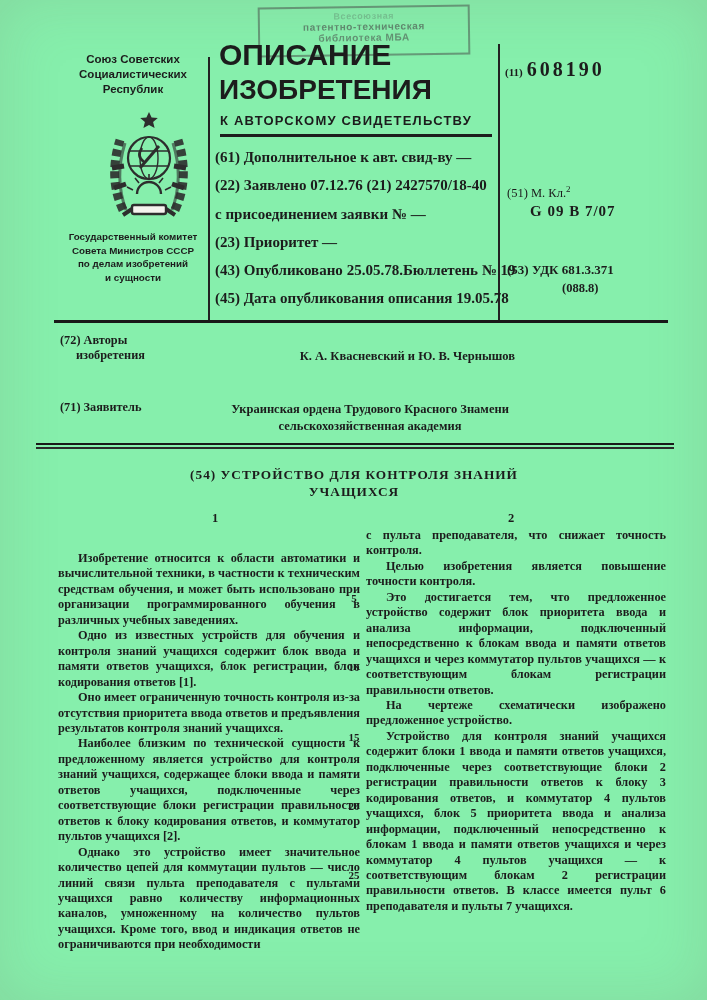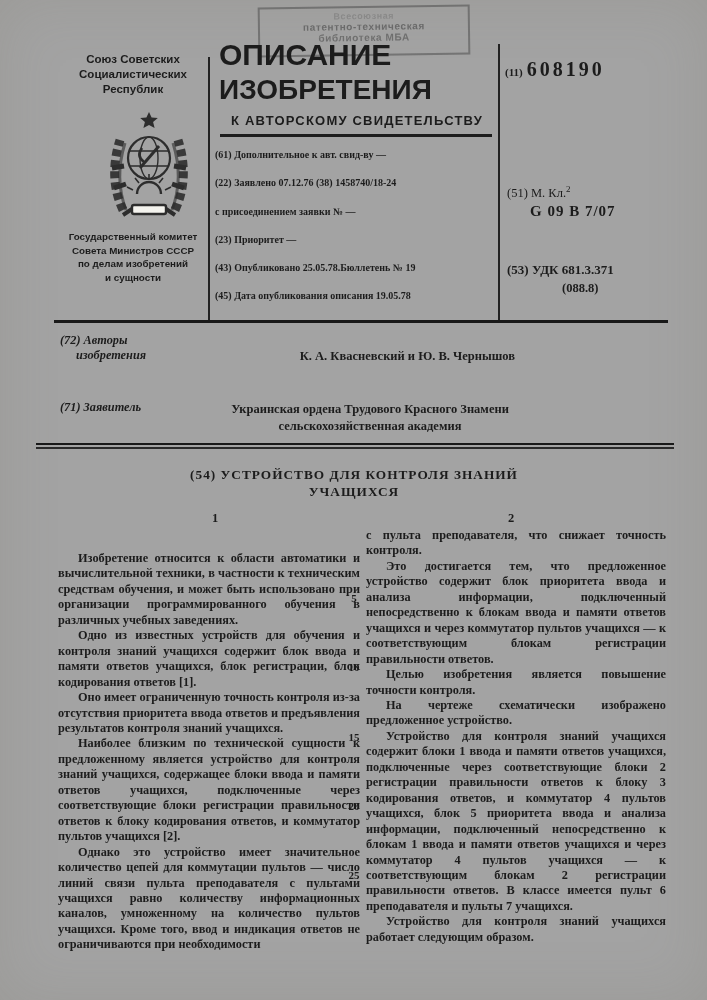"Всесоюзная" .page { background: #a3a3a3 -> #86efac }
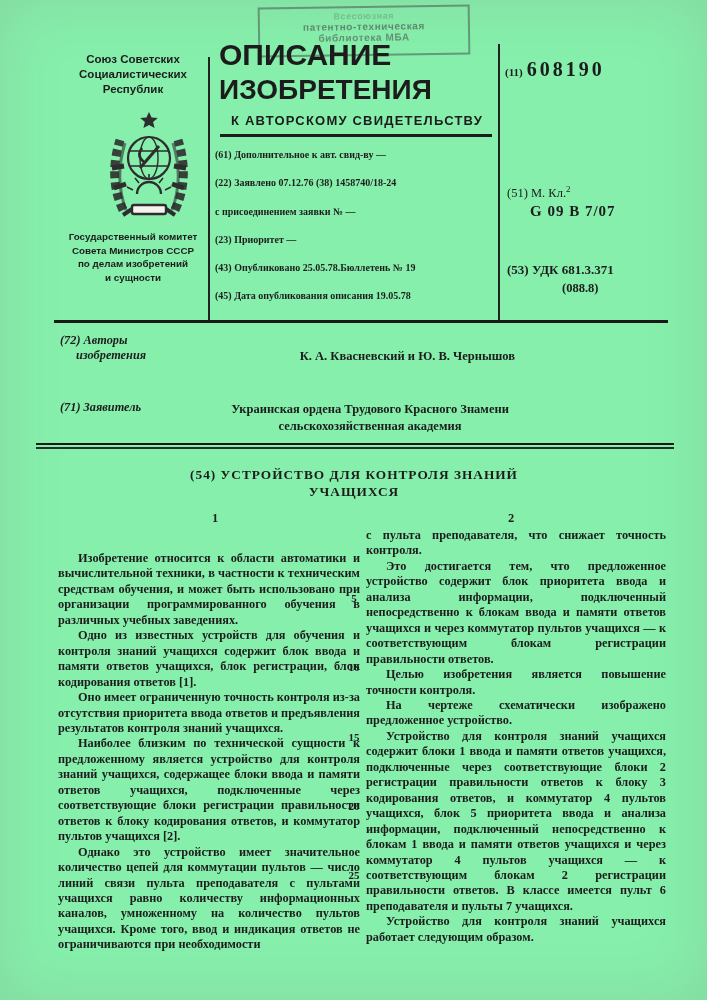"К АВТОРСКОМУ СВИДЕТЕЛЬСТВУ" .subtitle { left: 220px -> 209px }
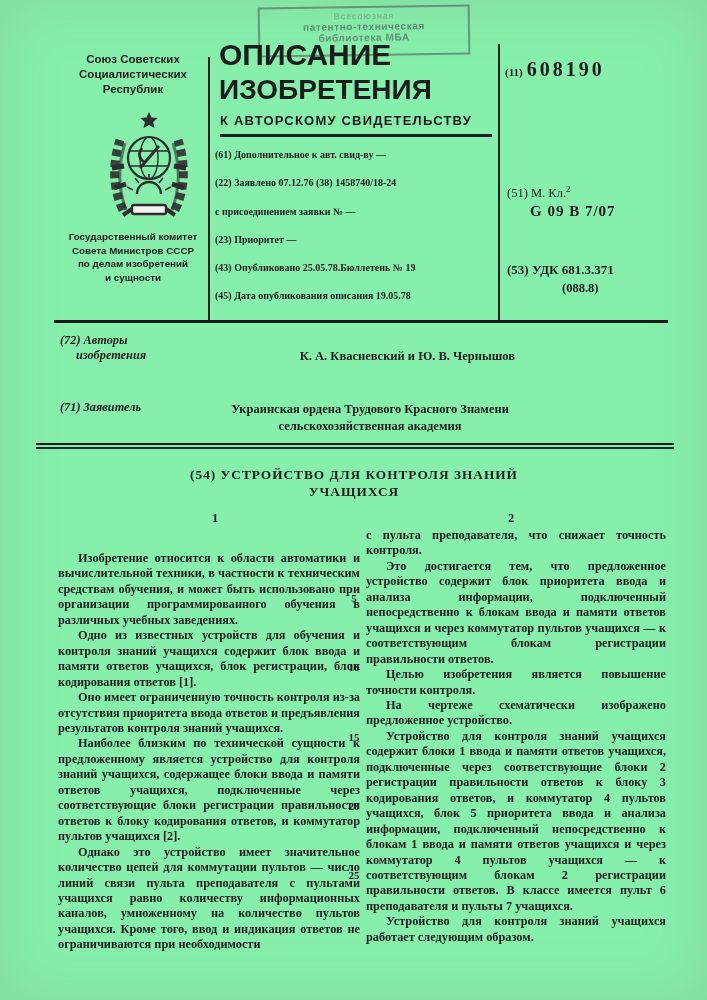"(61) Дополнительное к авт. свид-ву" .bib { font-size: 10px -> 15px }
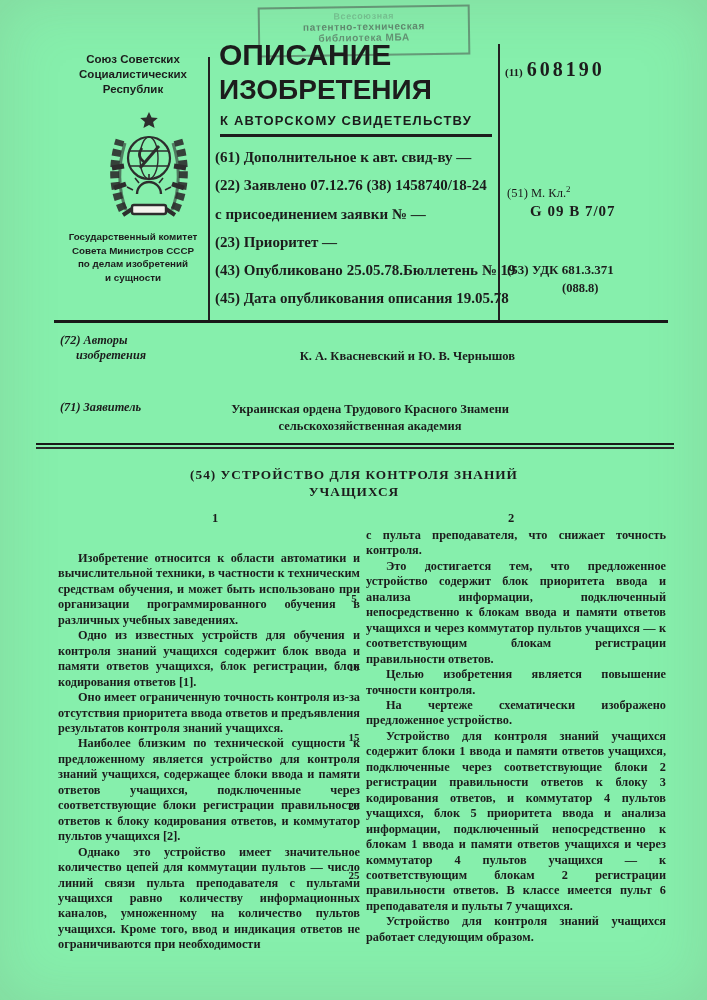"(38)" span.code { text: 38 -> 21 }
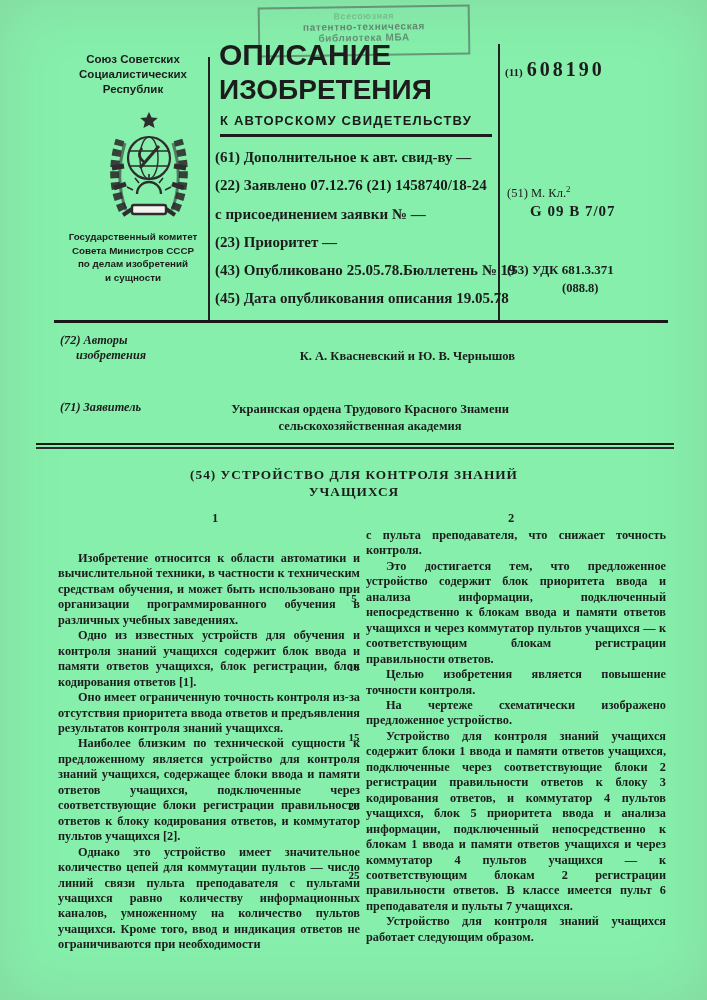"1458740/18-24" span { text: 1458740/18-24 -> 2427570/18-40 }
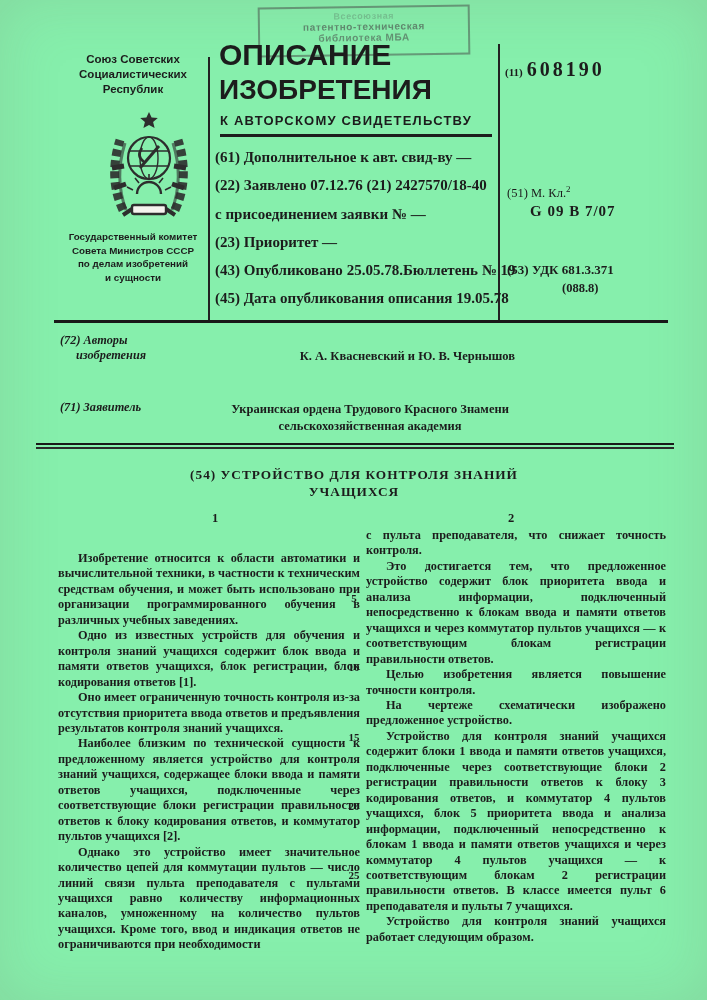"(72) Авторы" .p-label { font-style: italic -> none }
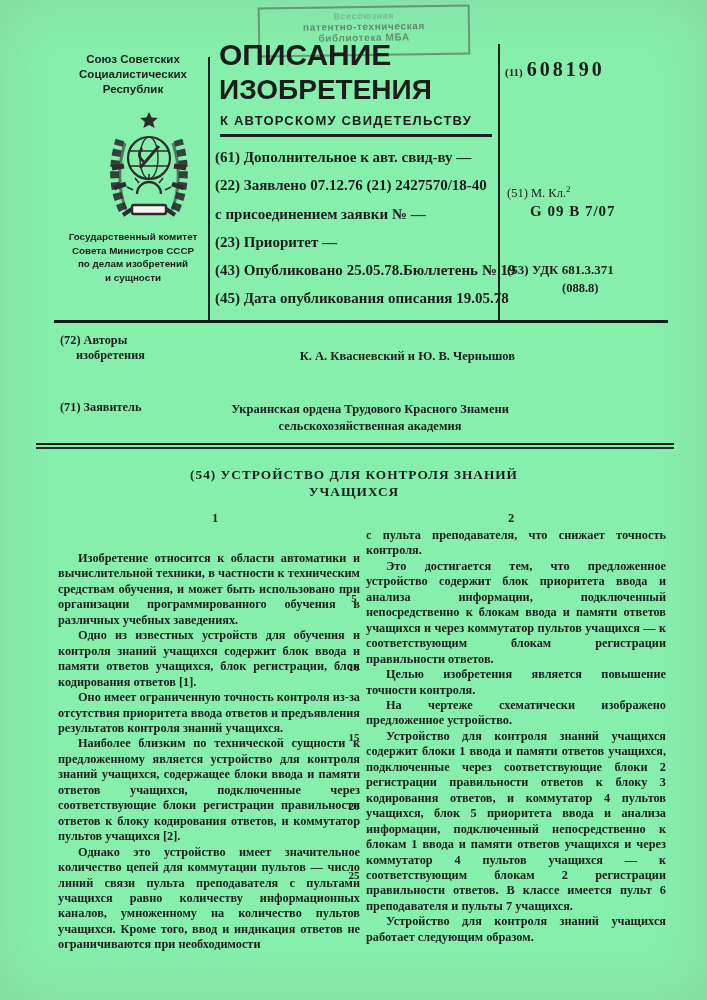"Это достигается тем, что предложенное" p { order: before "Целью изобретения является повышение" -> after "Целью изобретения является повышение" }
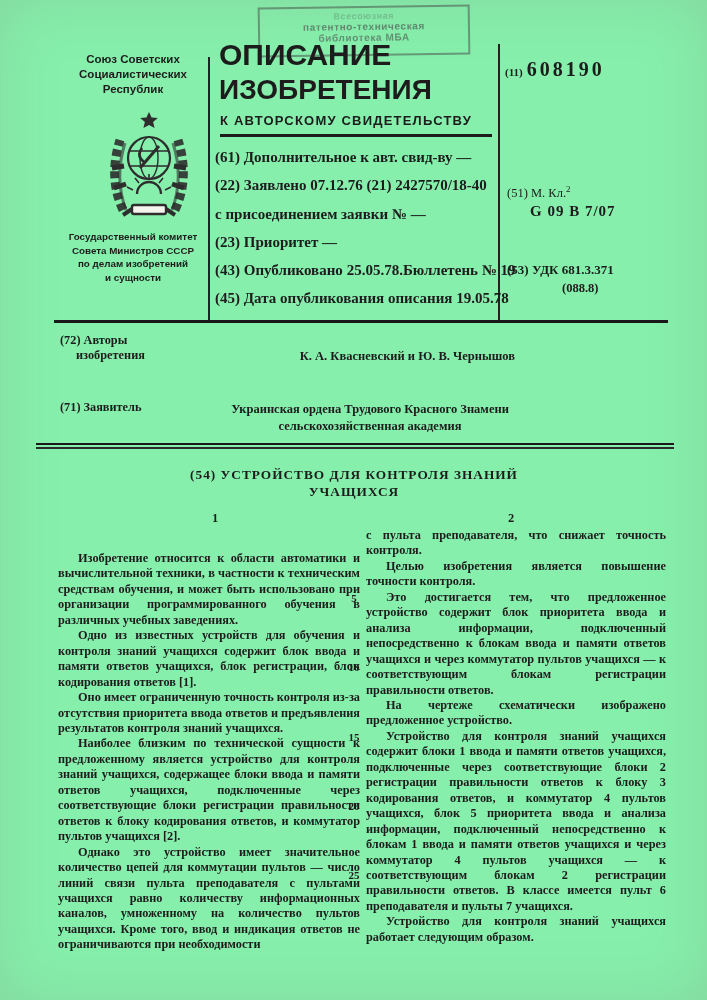"Устройство для контроля знаний учащихся работает" p { html: <p>Устройство для контроля знаний учащихся работает следующим образом.</p> -> none }
